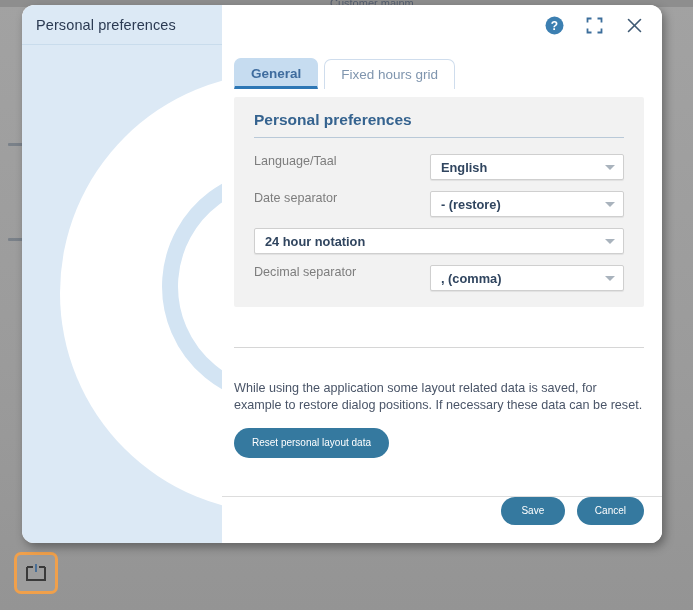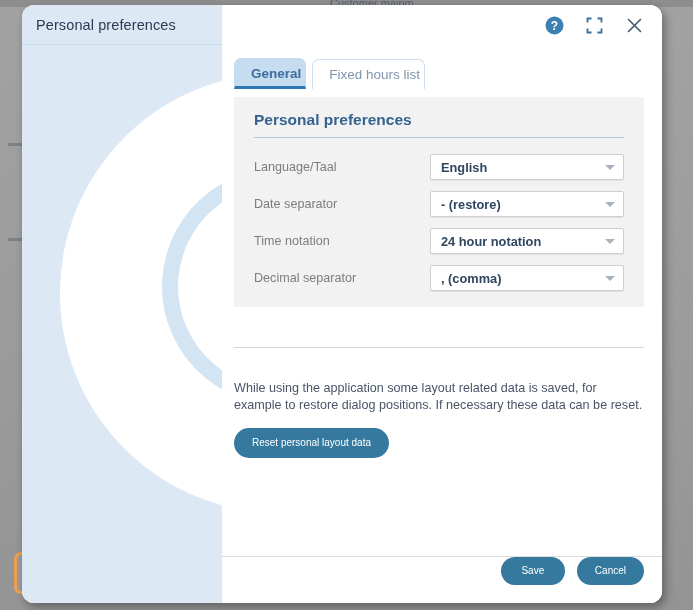"Personal preferences" .dialog { height: 598px -> 538px }
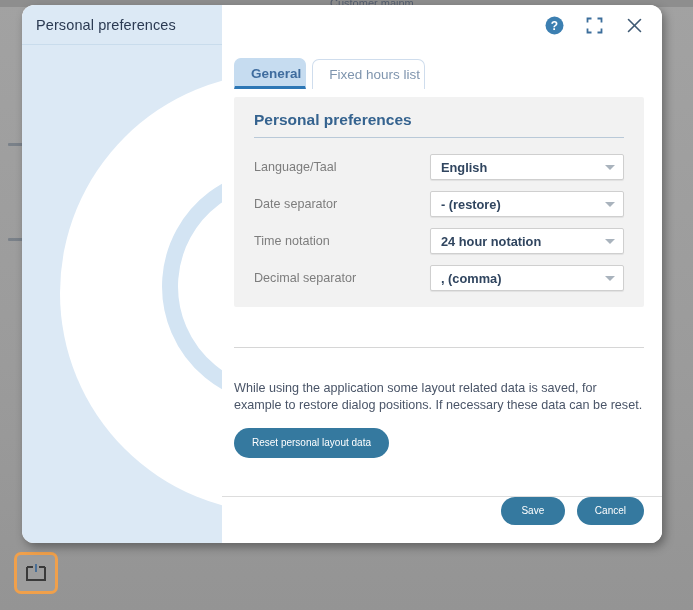"General" .tab { padding: 7px 4px 6px 16px -> 7px 16px 6px 16px }
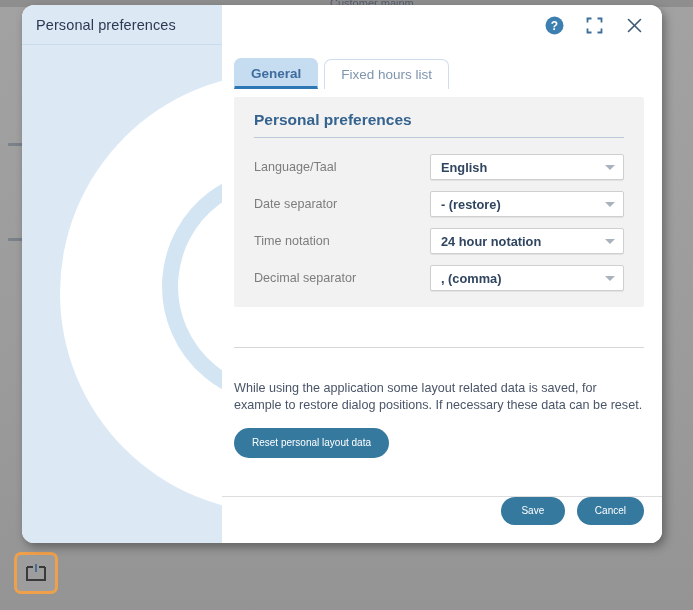"Fixed hours list" div.tab { text: list -> grid }
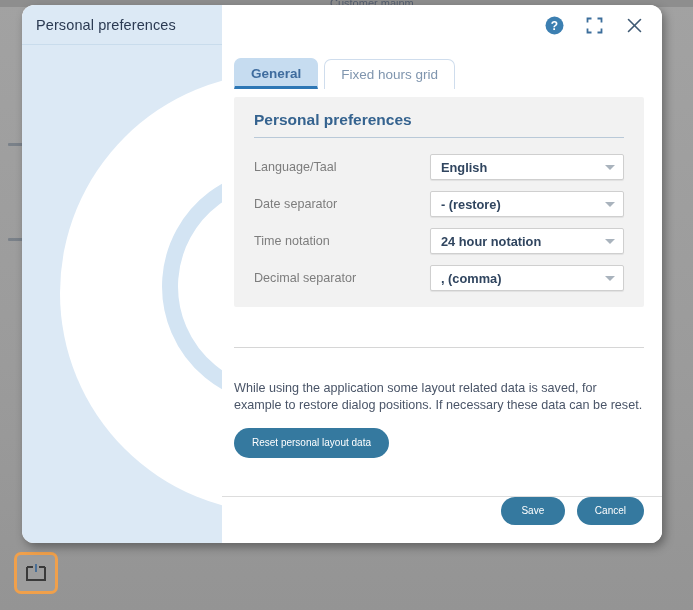"Language/Taal" .field-row { align-items: center -> flex-start }
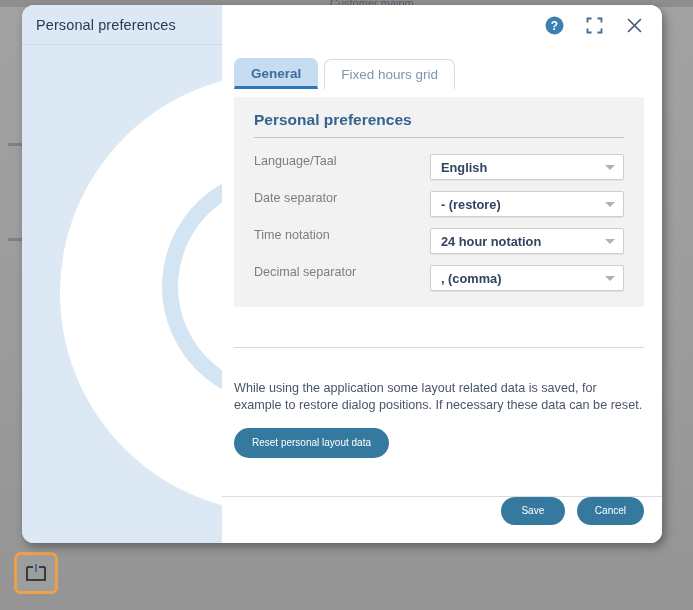"Time notation" div.field-label { html: <div>Time notation</div> -> none }
